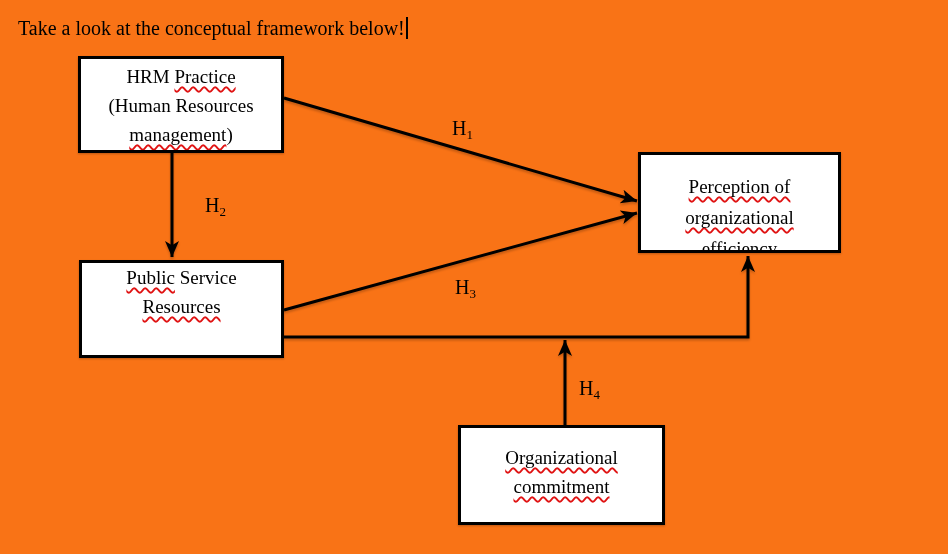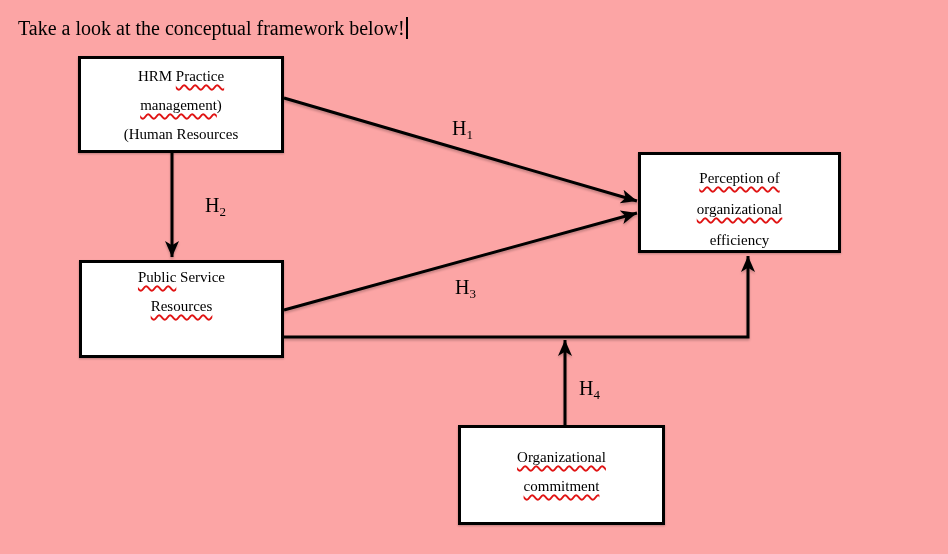"Take a look at the" .canvas { background: #fca5a5 -> #f97316 }
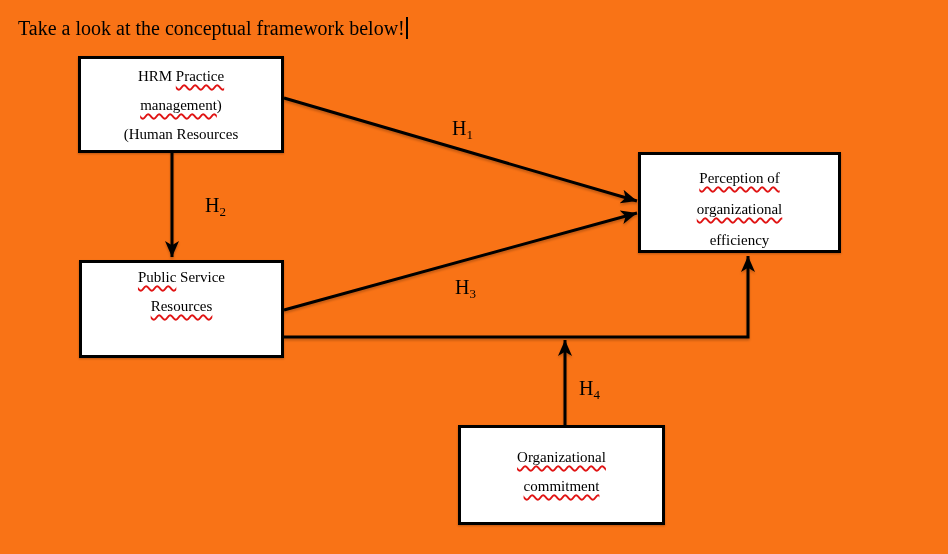"HRM Practice" .box { font-size: 15px -> 19px }
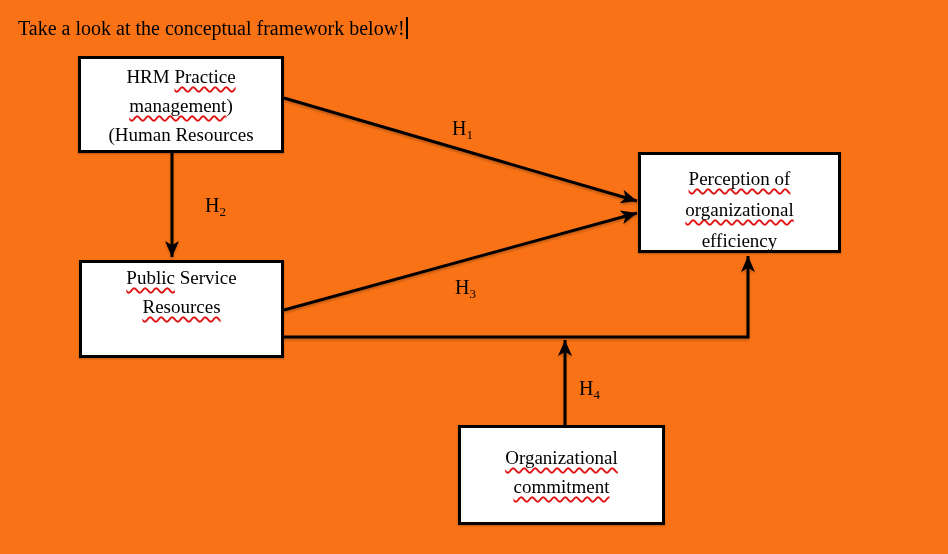"management)" div.box-line { order: before "(Human Resources" -> after "(Human Resources" }
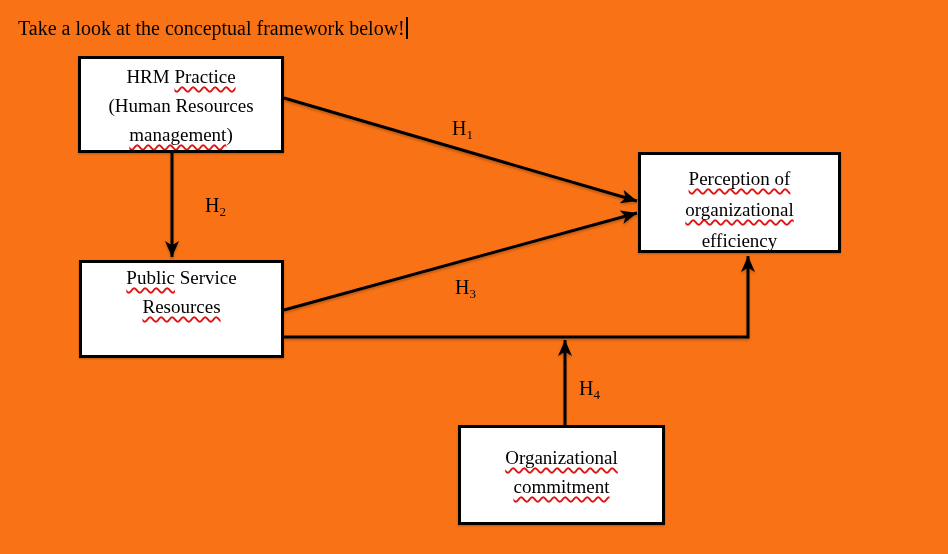"Perception of" #box-perception { padding-top: 8px -> 16px }
